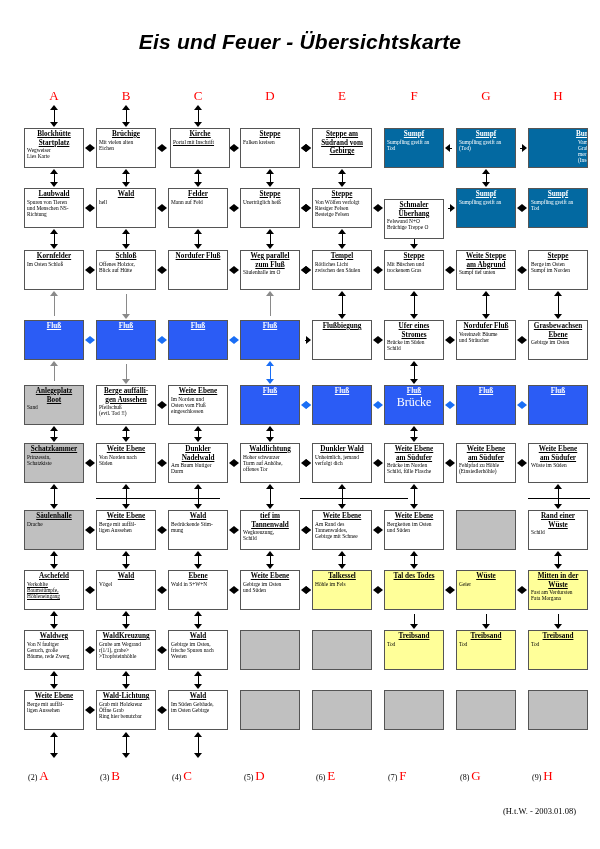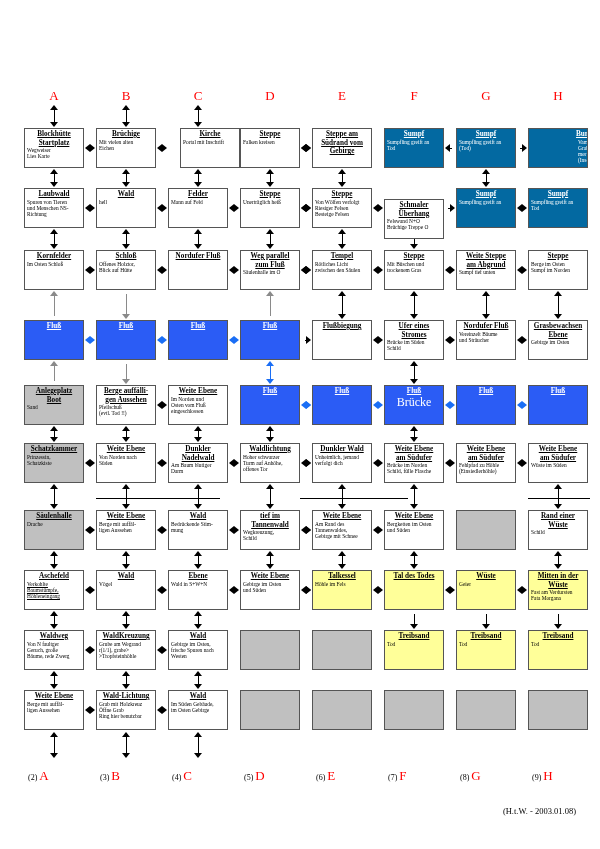"Eis und Feuer - Übersichtskarte" div { html: none -> <div>Eis und Feuer - Übersichtskarte</div> }
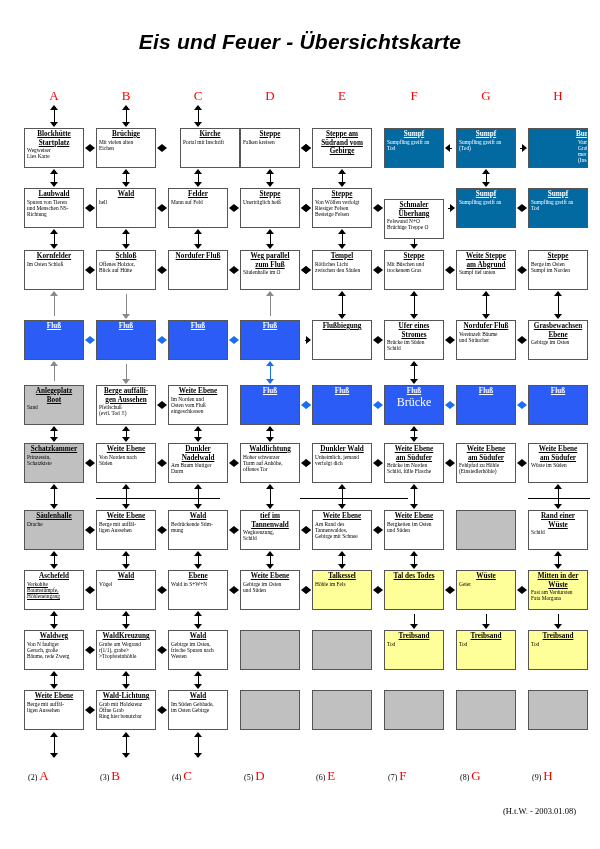"Kirche" div.cell { left: 180px -> 170px; text-decoration: none -> underline }
